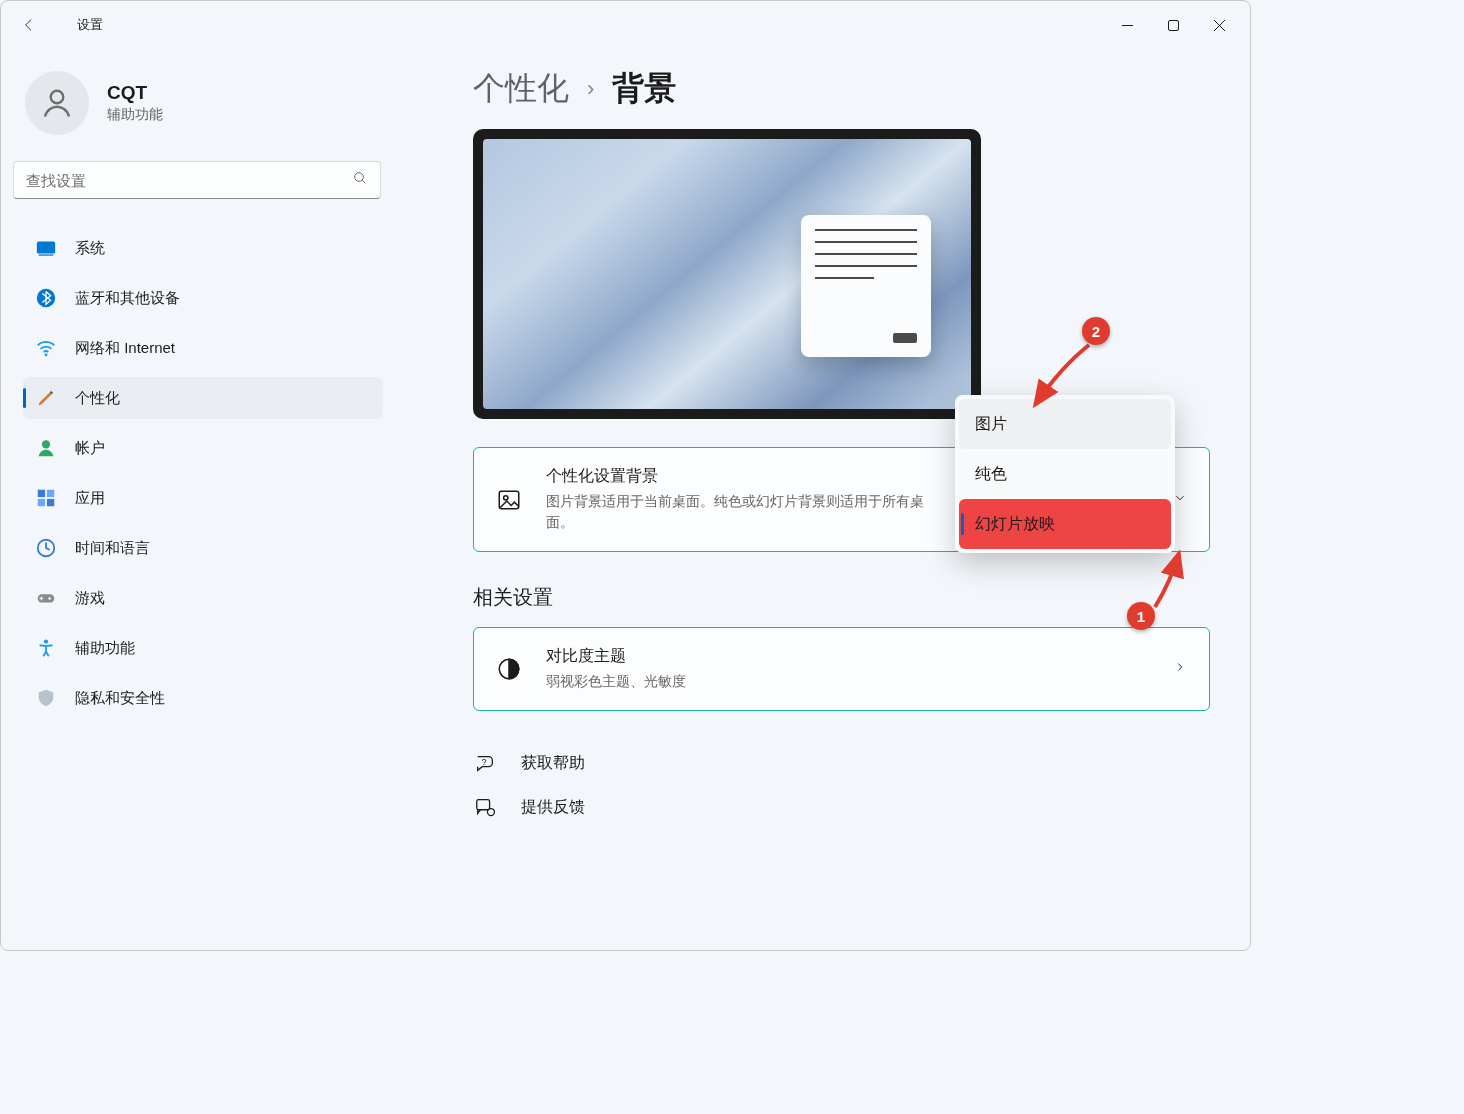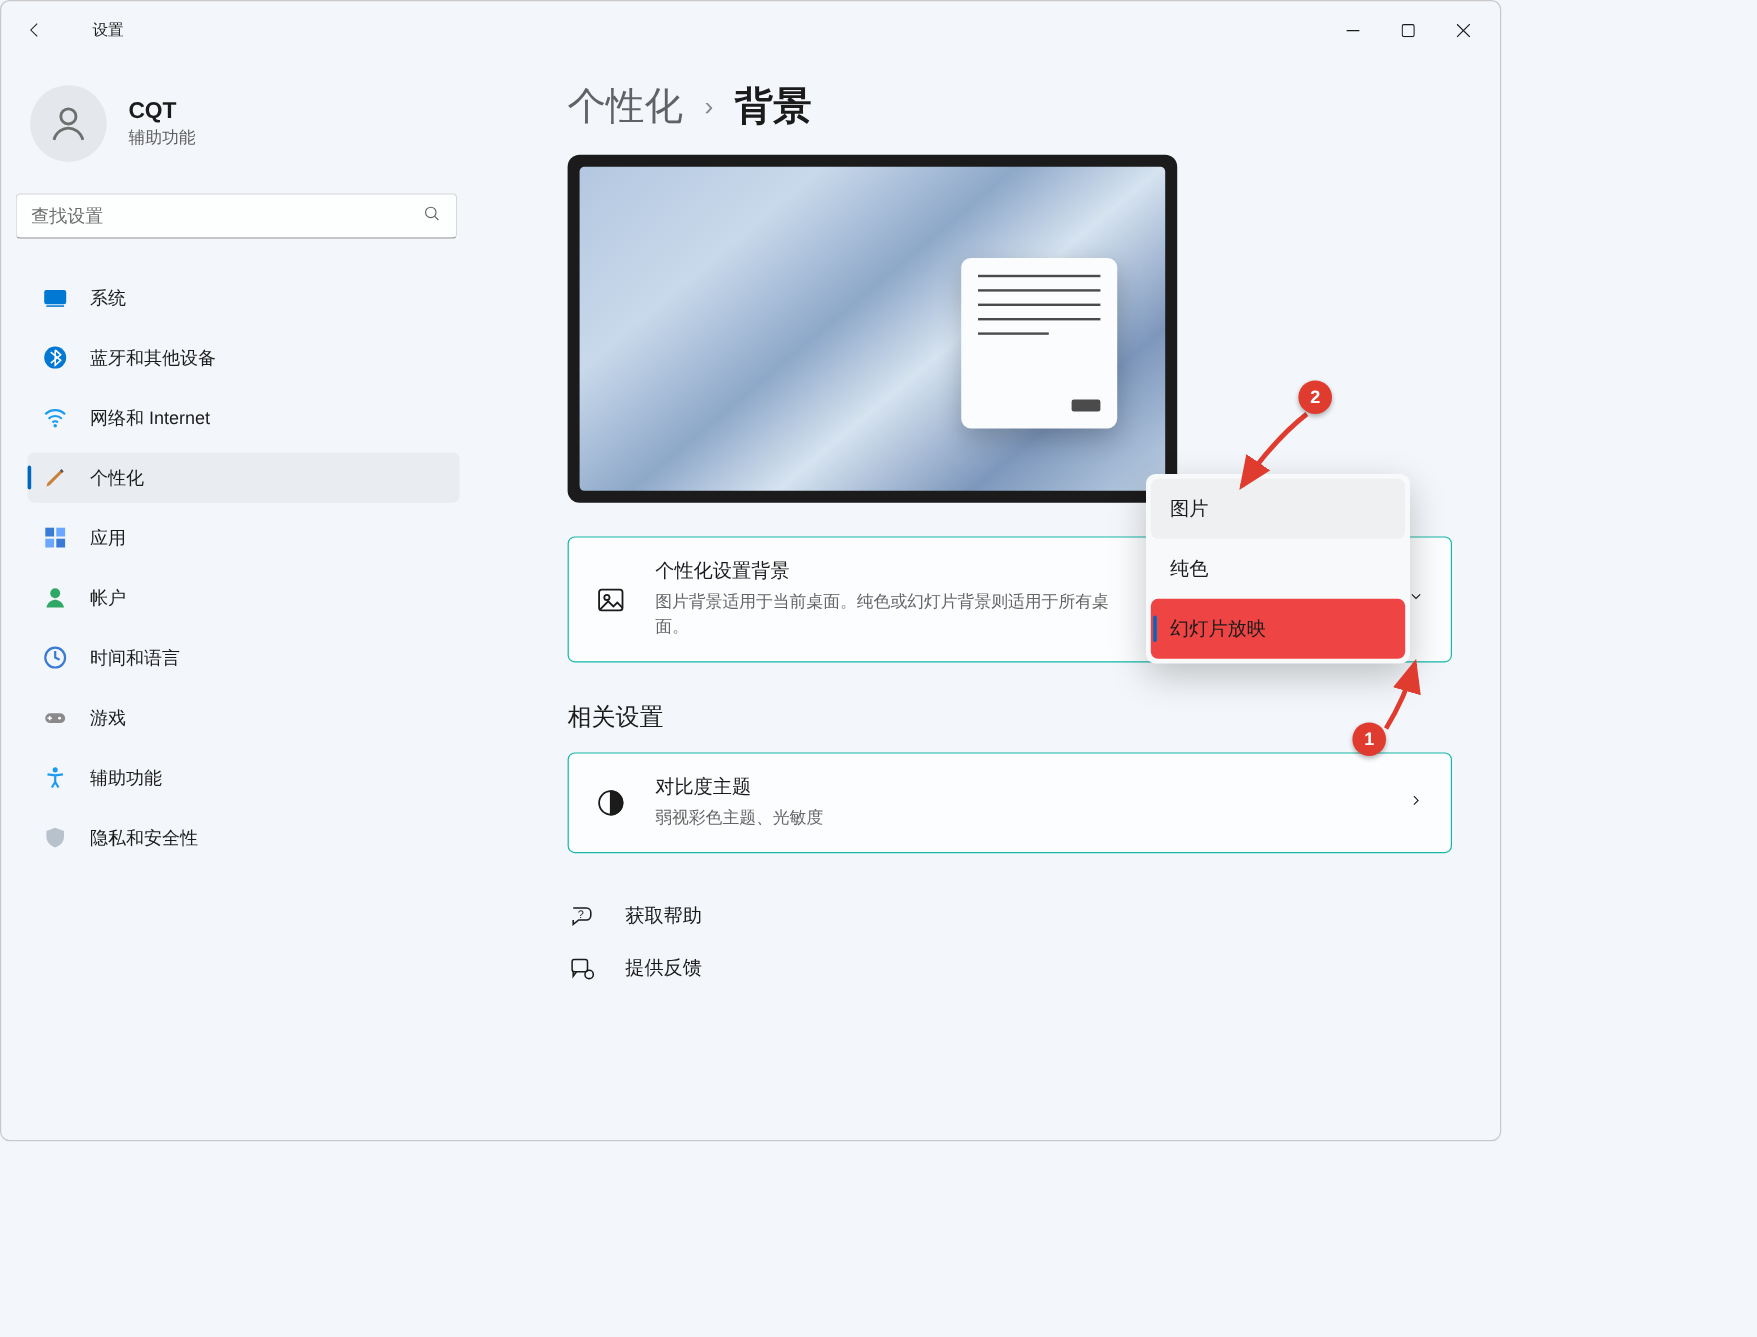"应用" div.nav-item { order: before "帐户" -> after "帐户" }
